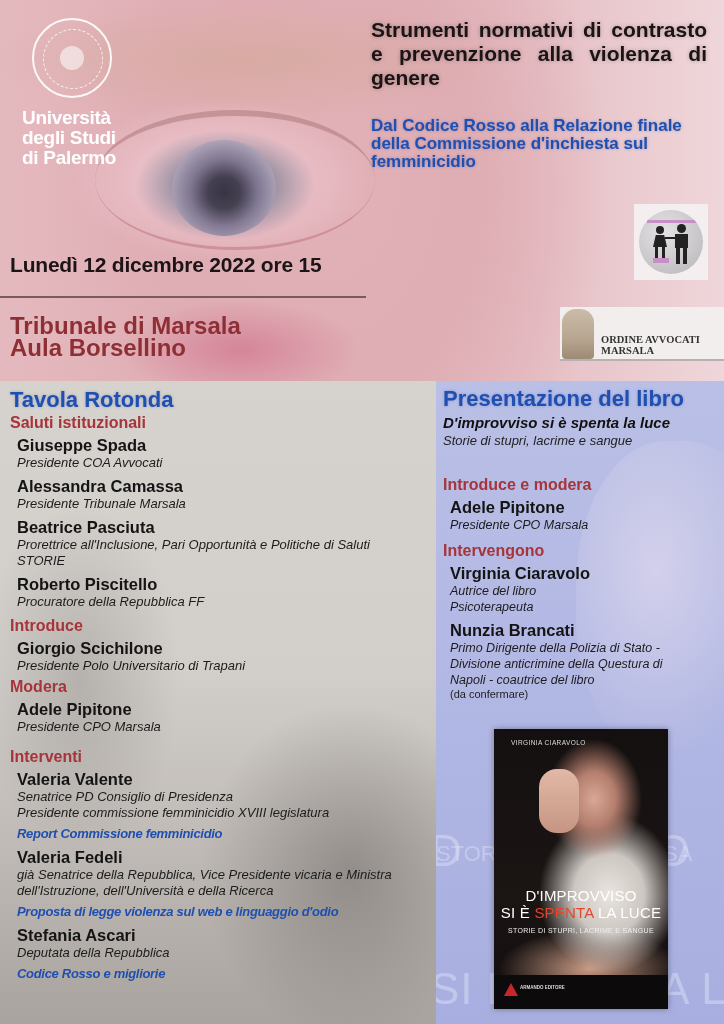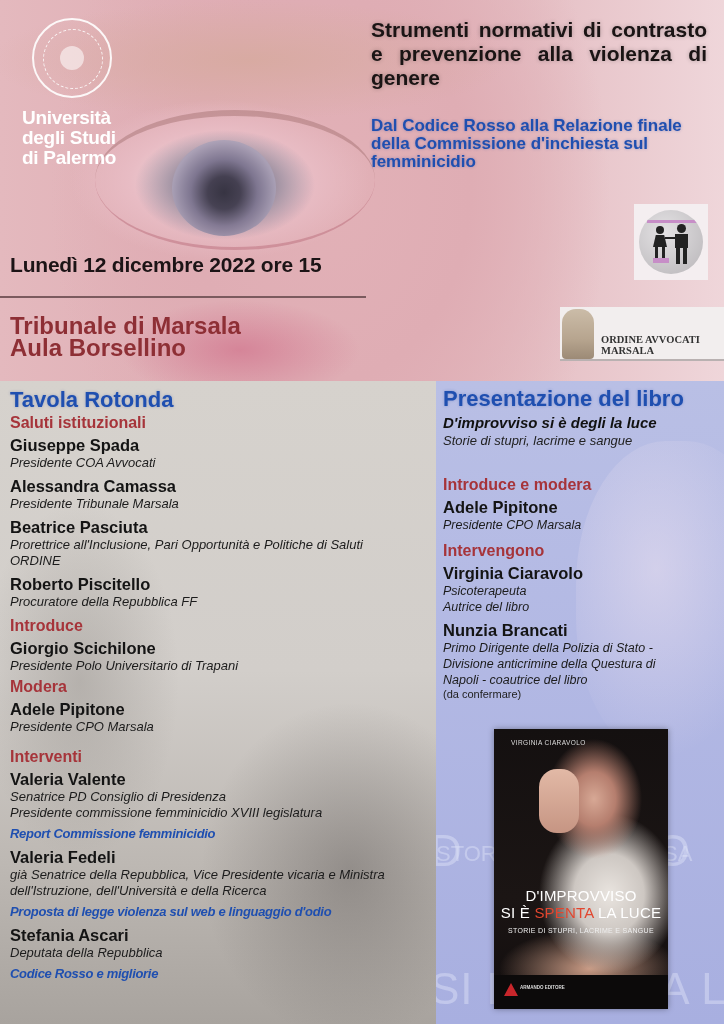"D'improvviso si è degli la" div.book-title { text: degli -> spenta }
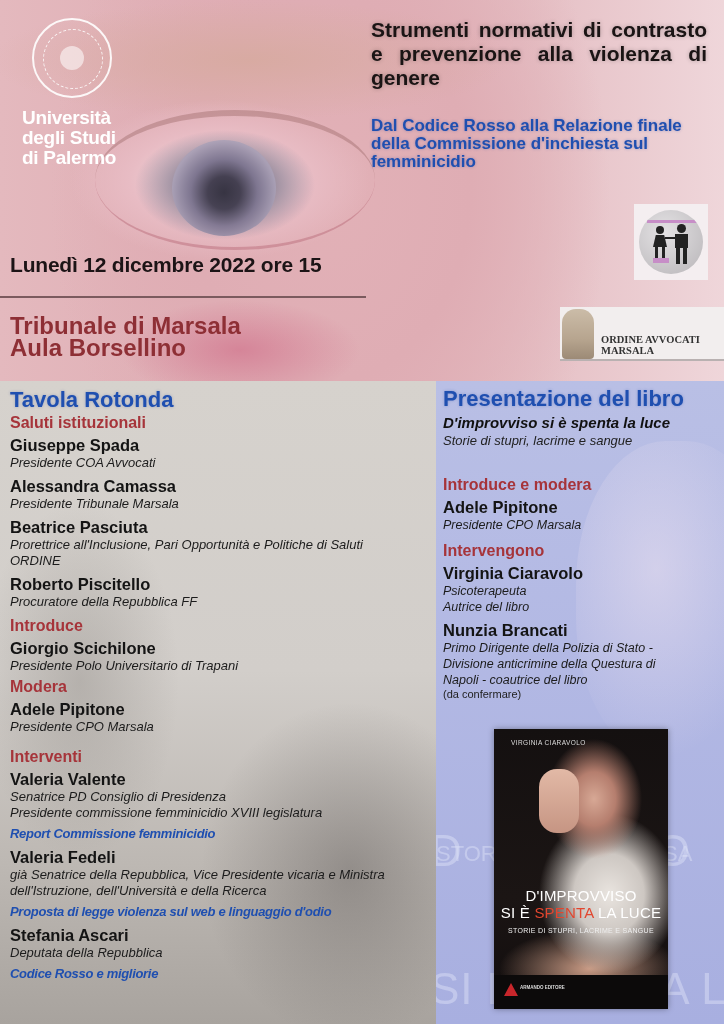"Giuseppe Spada" .person { margin-left: none -> 7px }
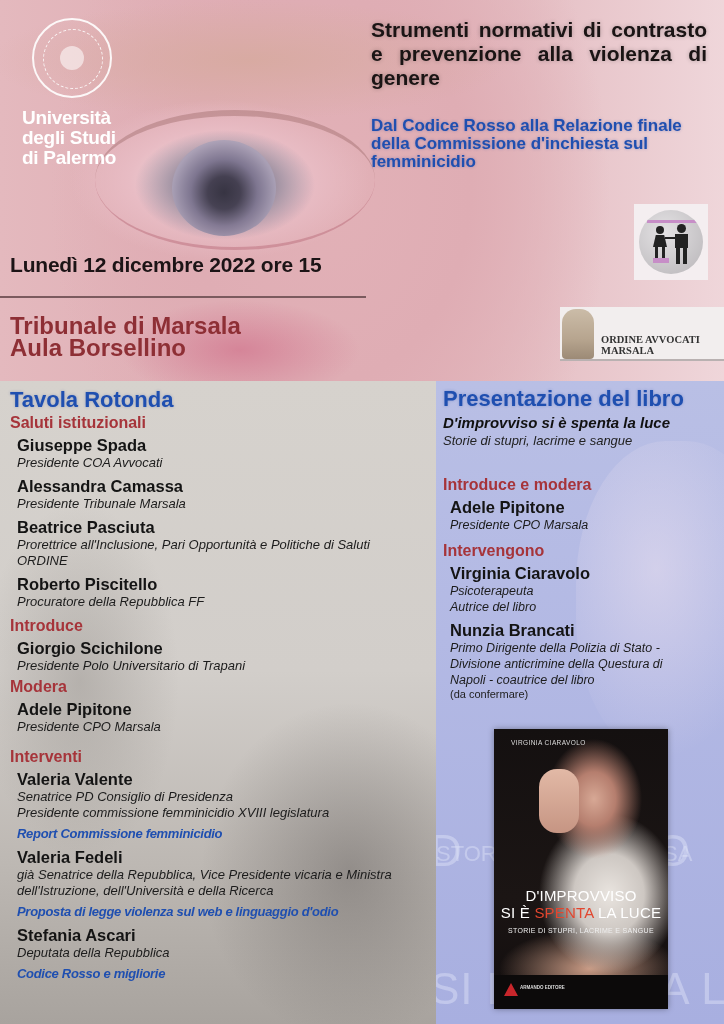"ORDINE" div.prole { text: ORDINE -> STORIE }
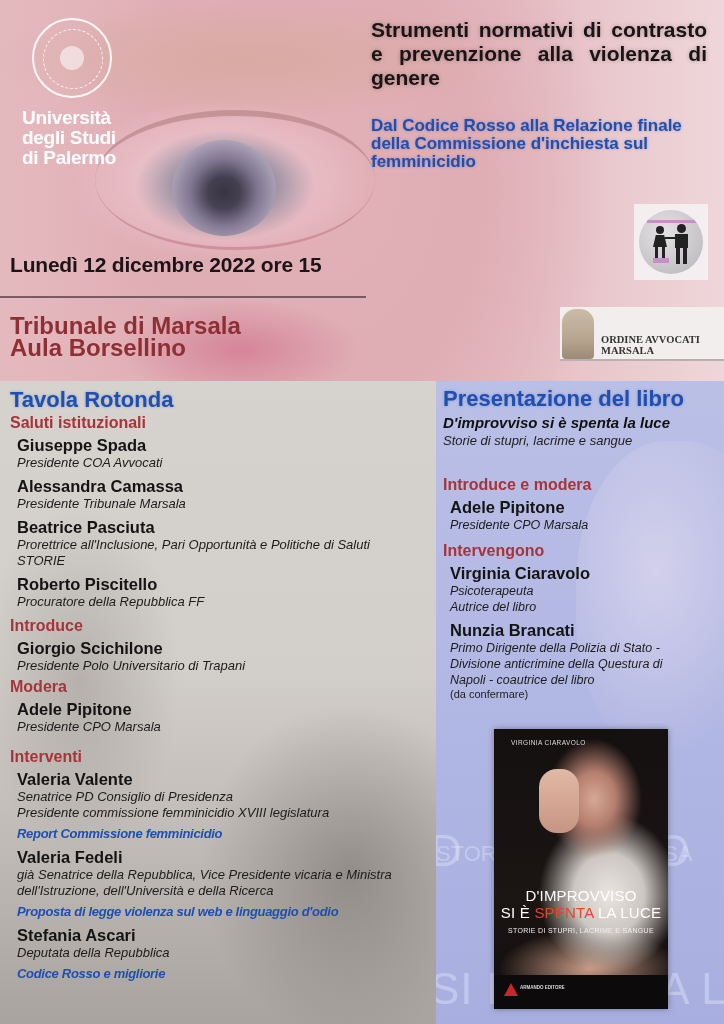"Psicoterapeuta" div.prole { order: before "Autrice del libro" -> after "Autrice del libro" }
